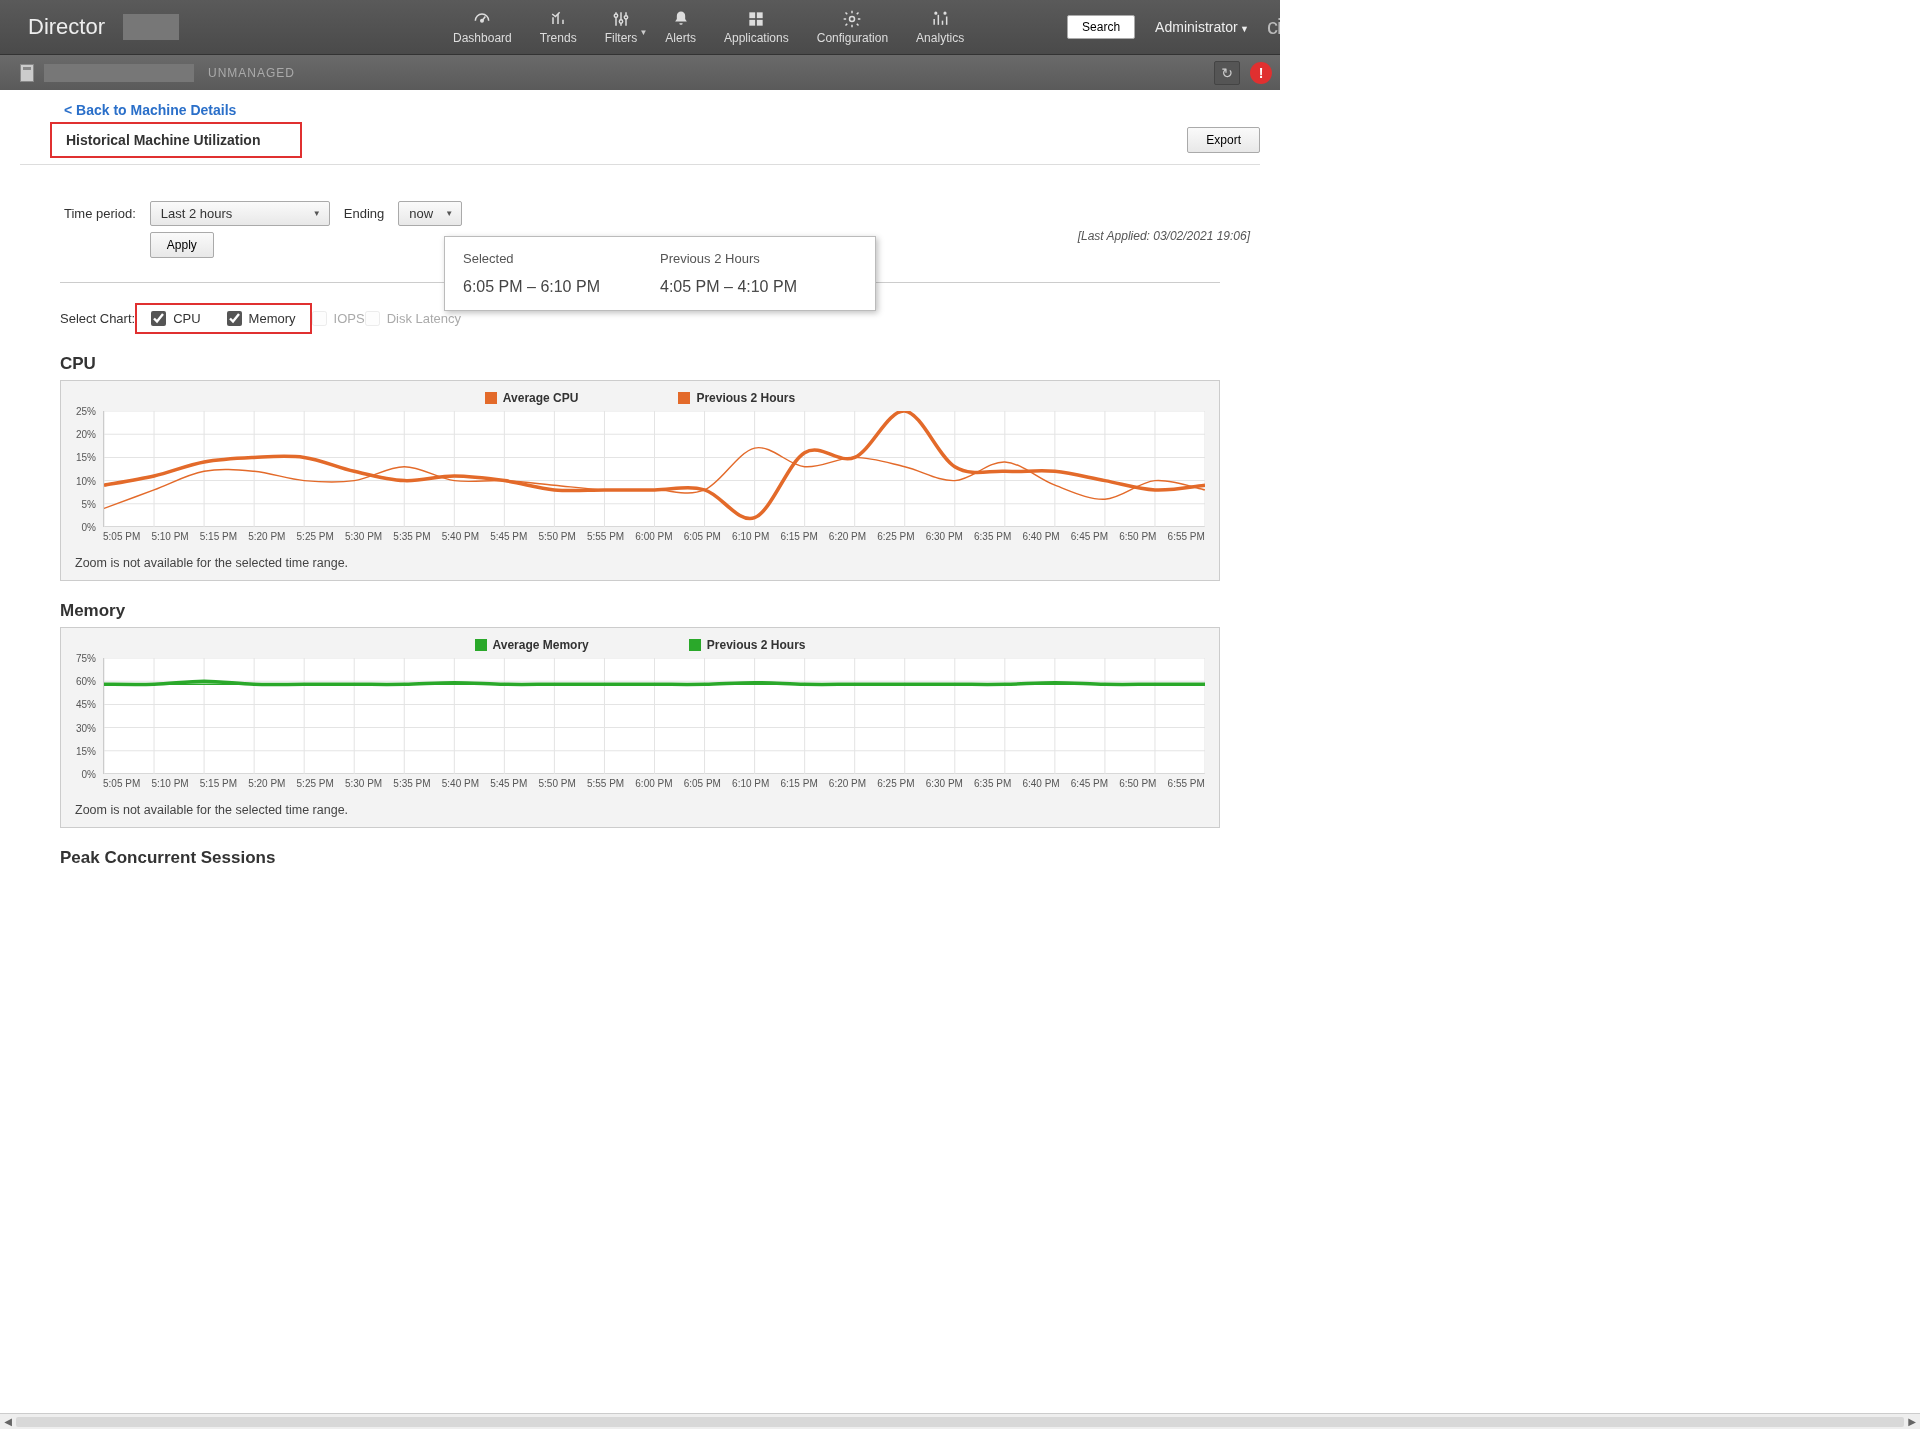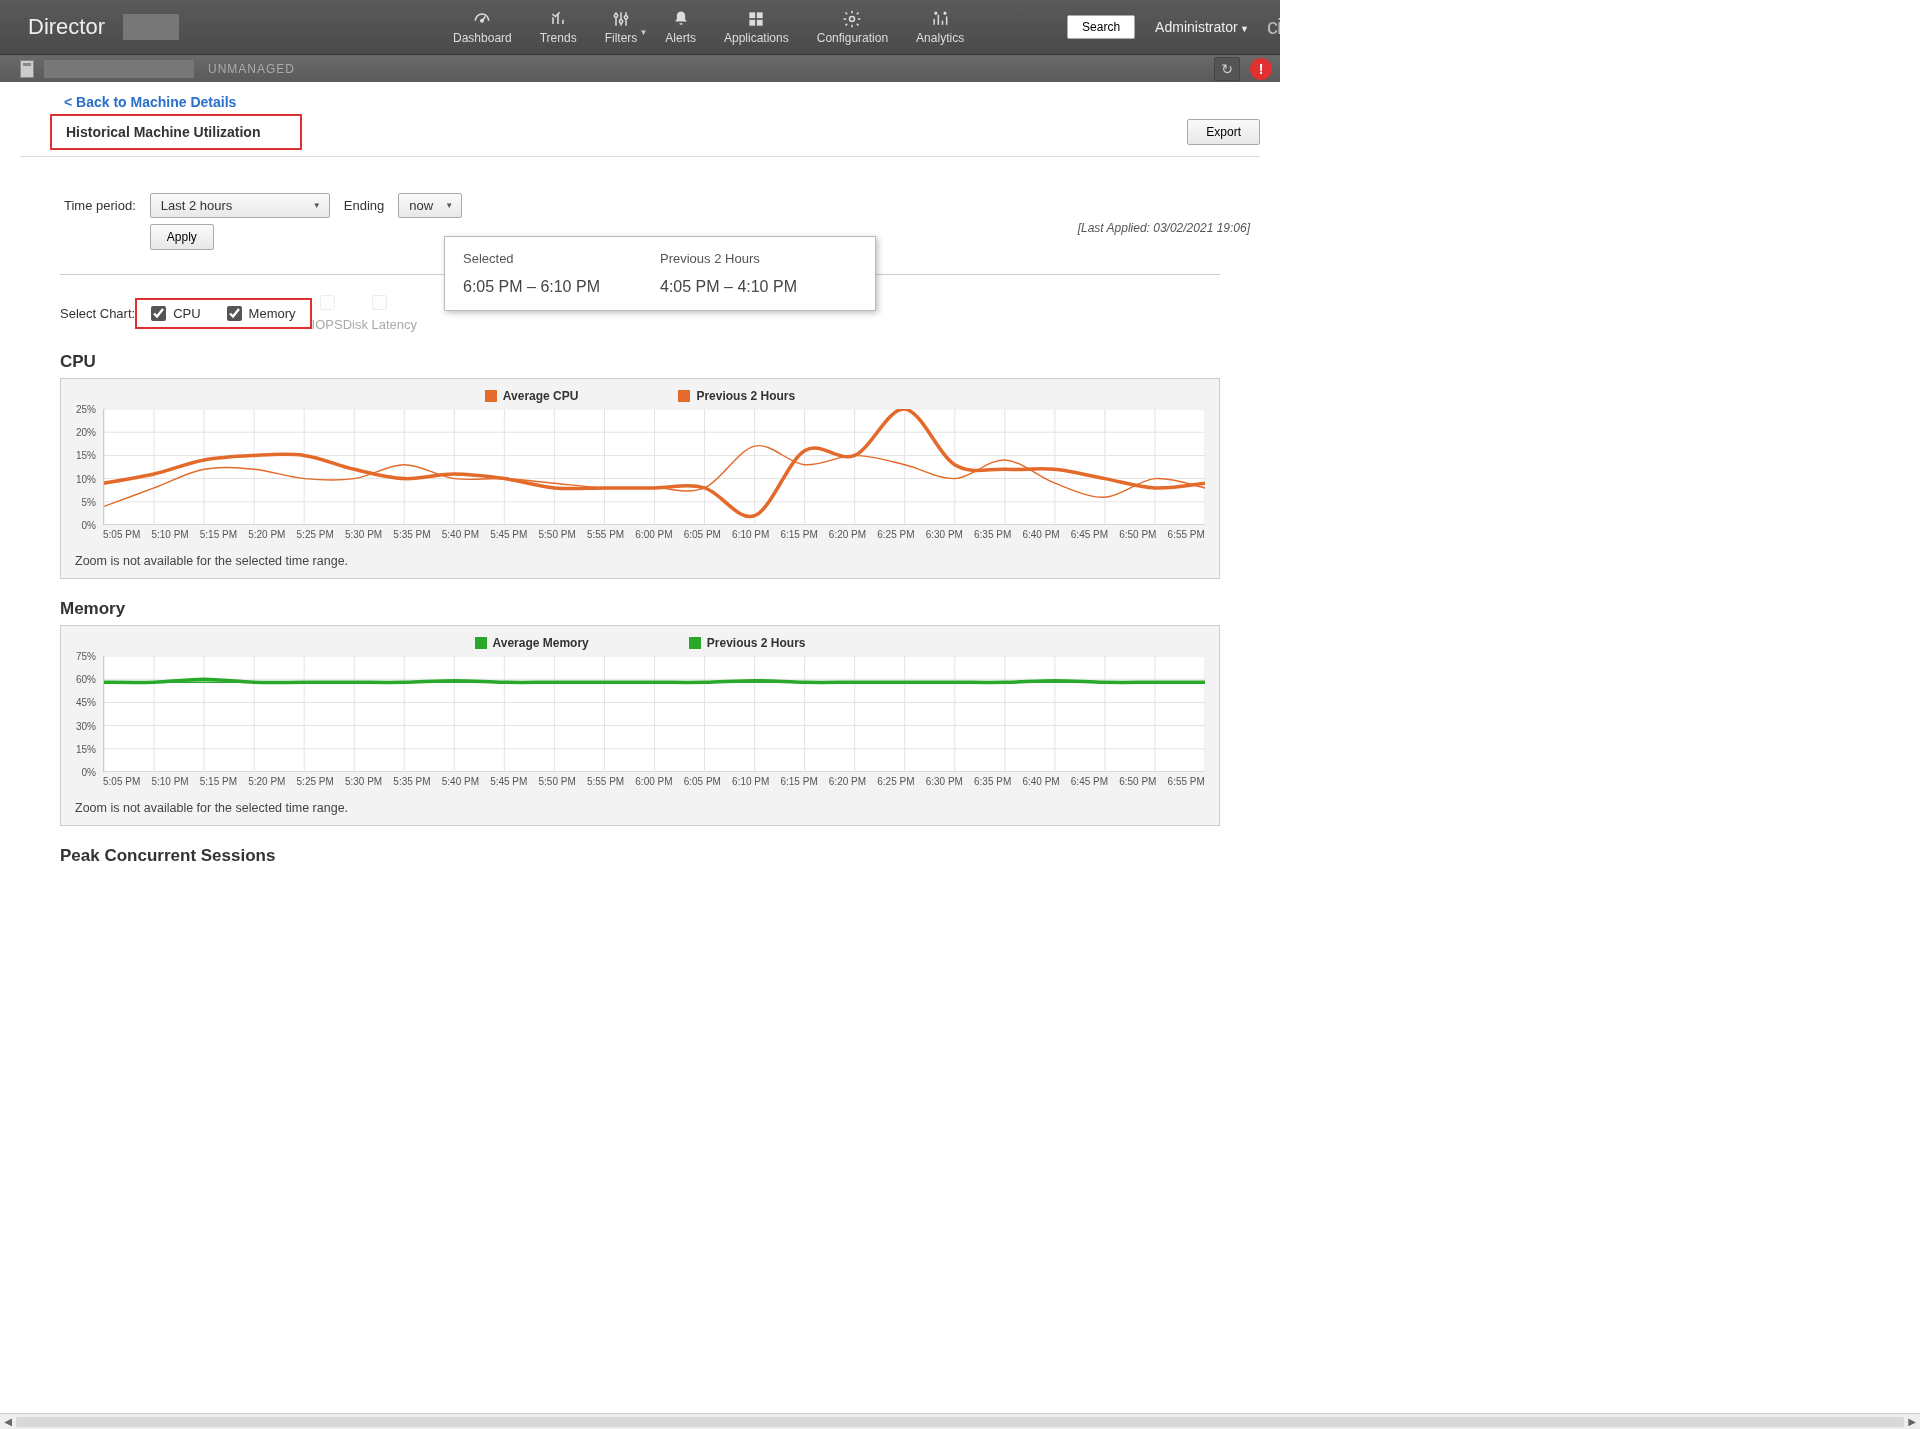"UNMANAGED" .subbar { height: 28px -> 36px }
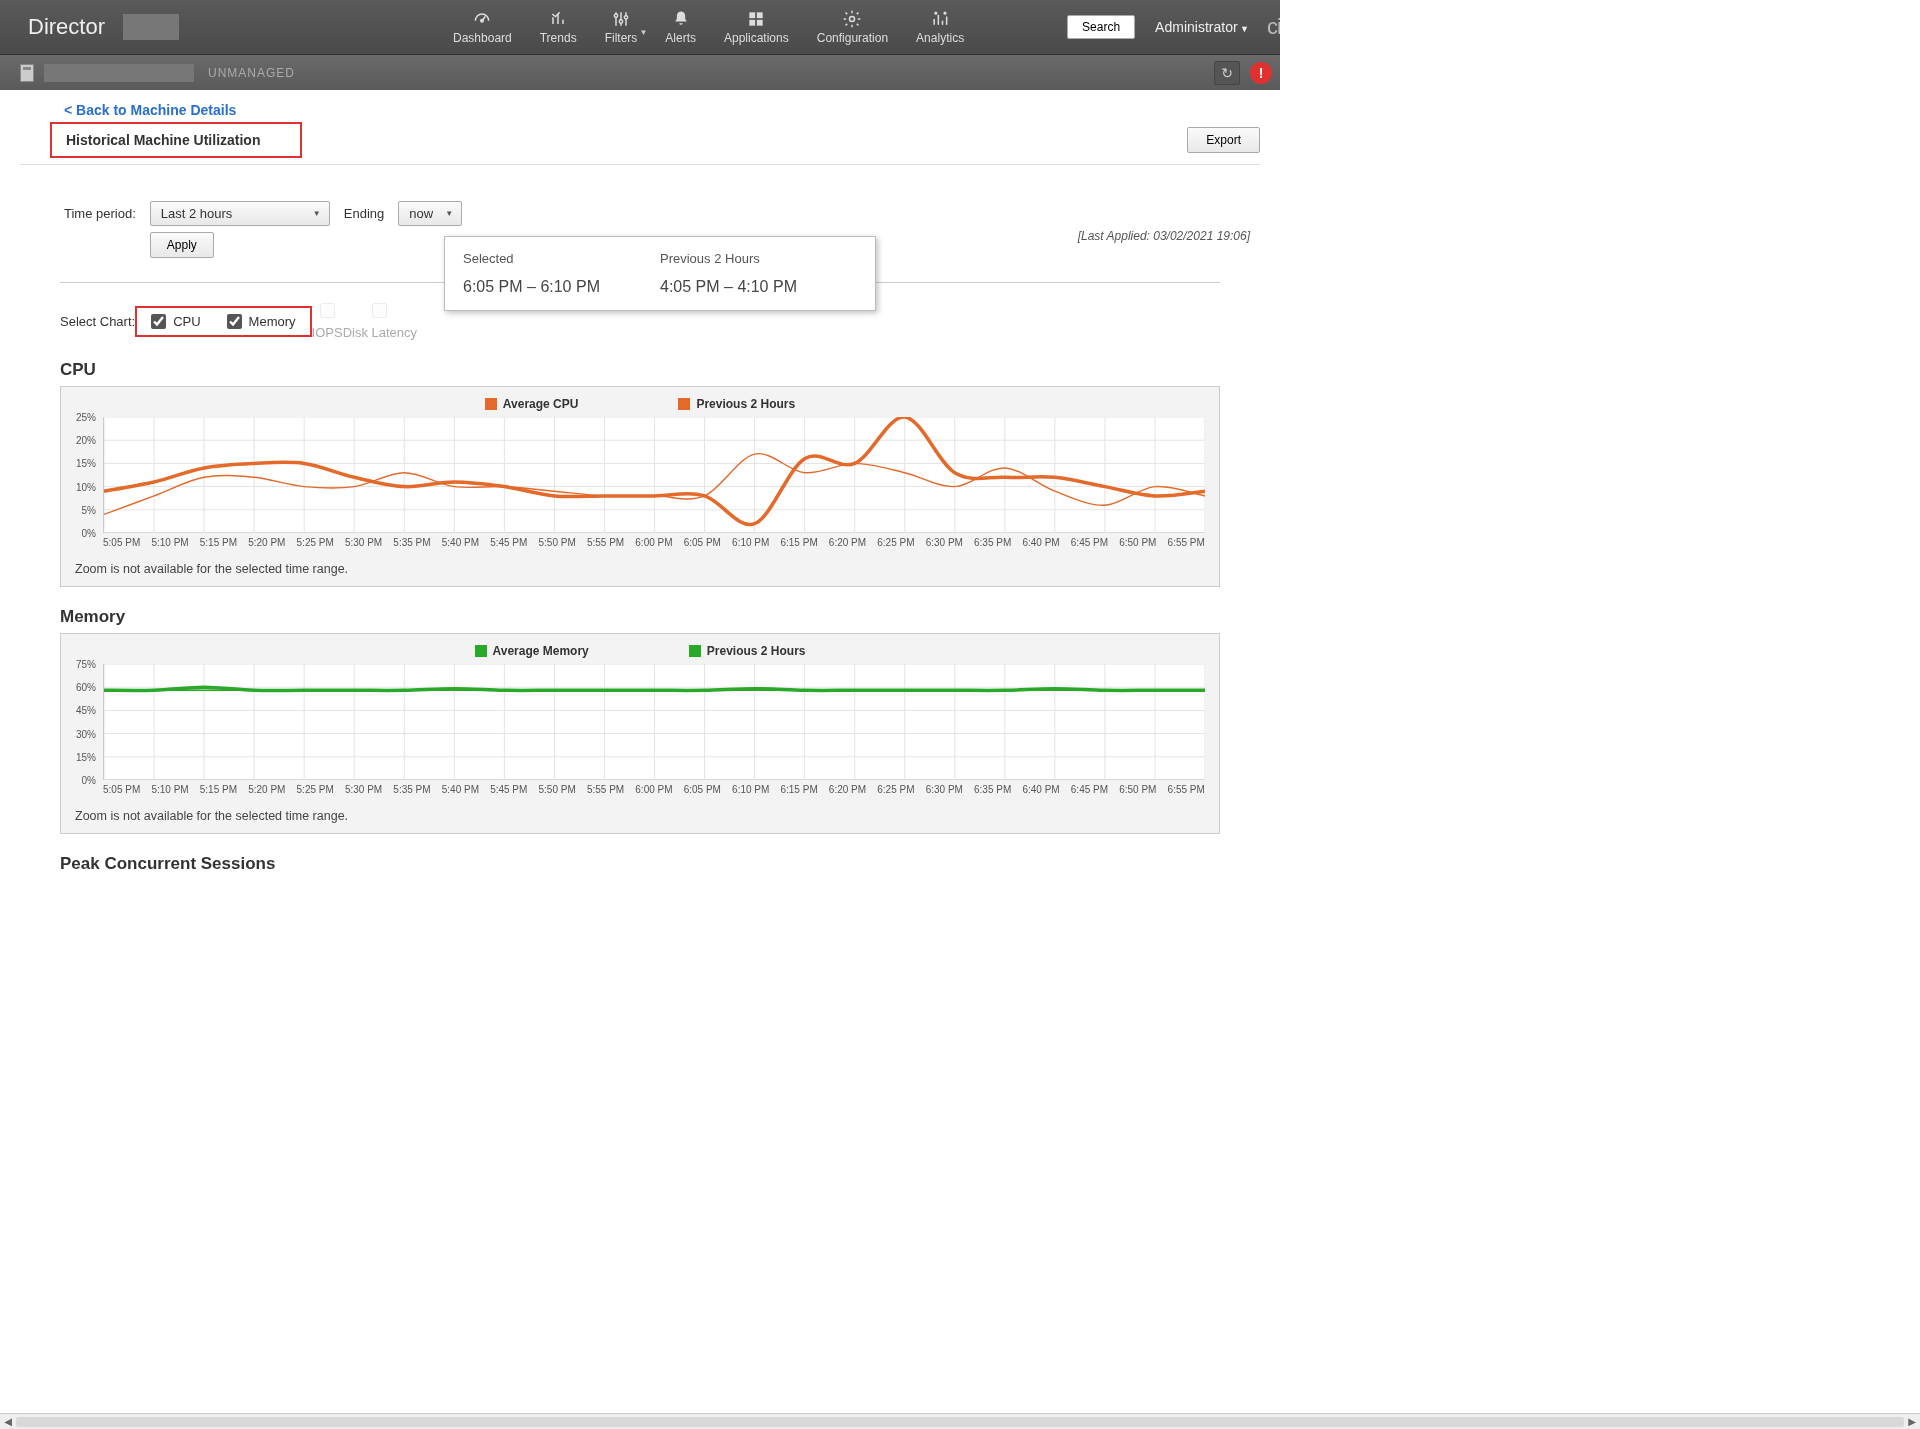"IOPS" .chk.disabled { flex-direction: column -> none }
